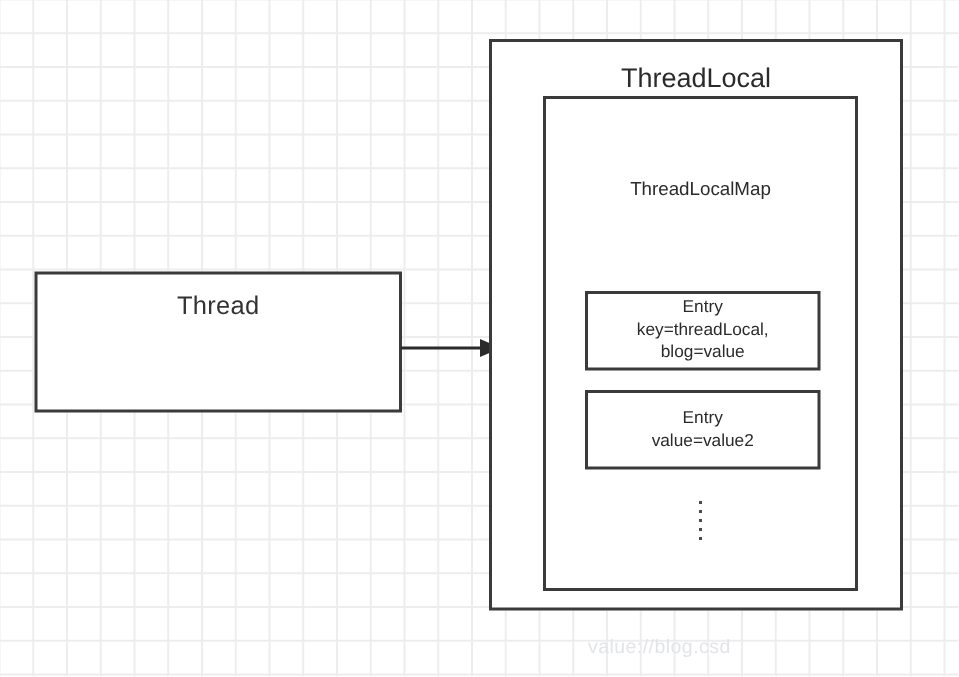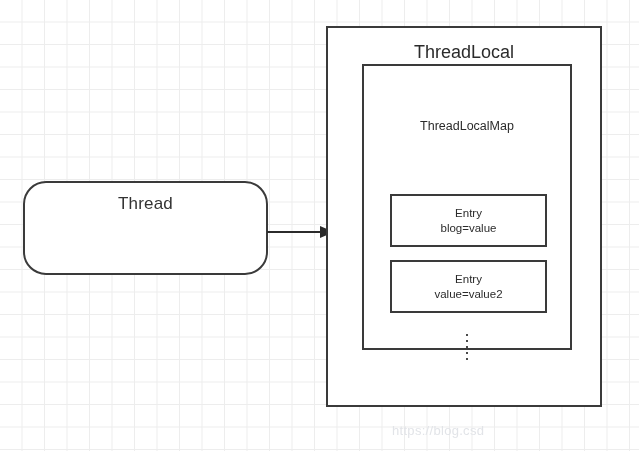"ThreadLocalMap" #threadlocalmap-box { height: 286px -> 330px }
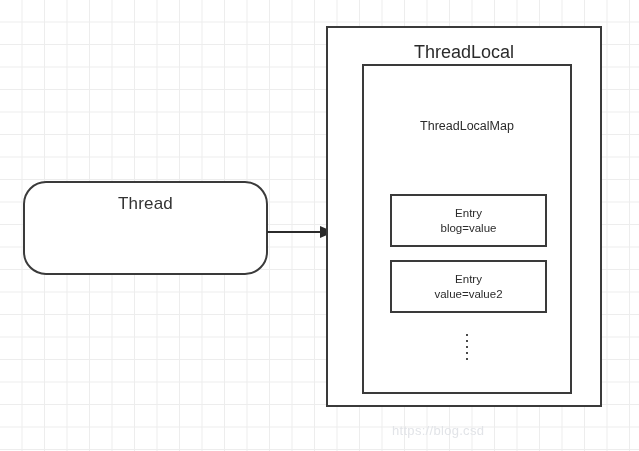"Thread" .center-col { border-radius: 23px -> none }
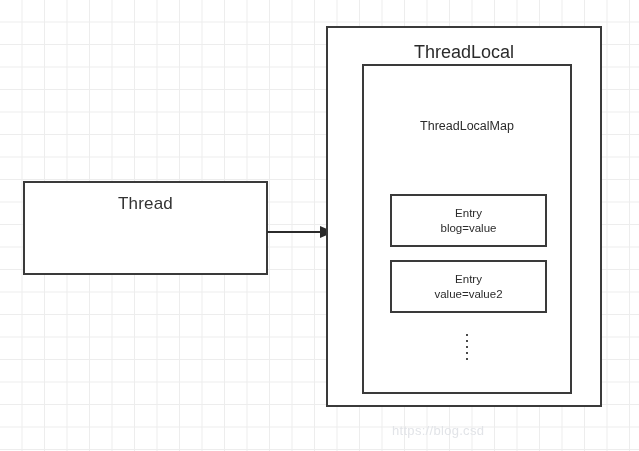"key=threadLocal," div.entry-line { html: none -> <div>key=threadLocal,</div> }
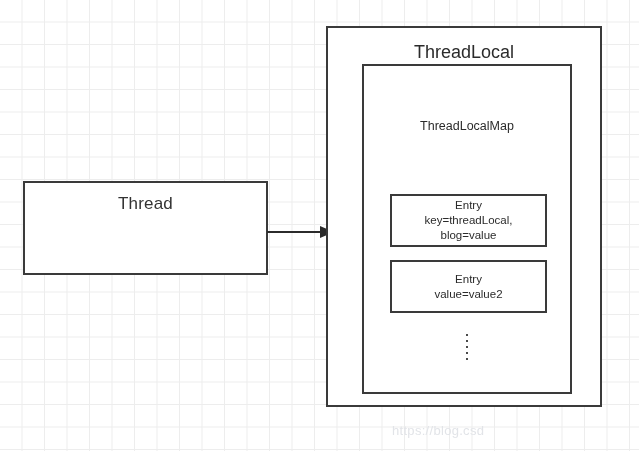"https://blog.csd" div { text: https://blog.csd -> value://blog.csd }
